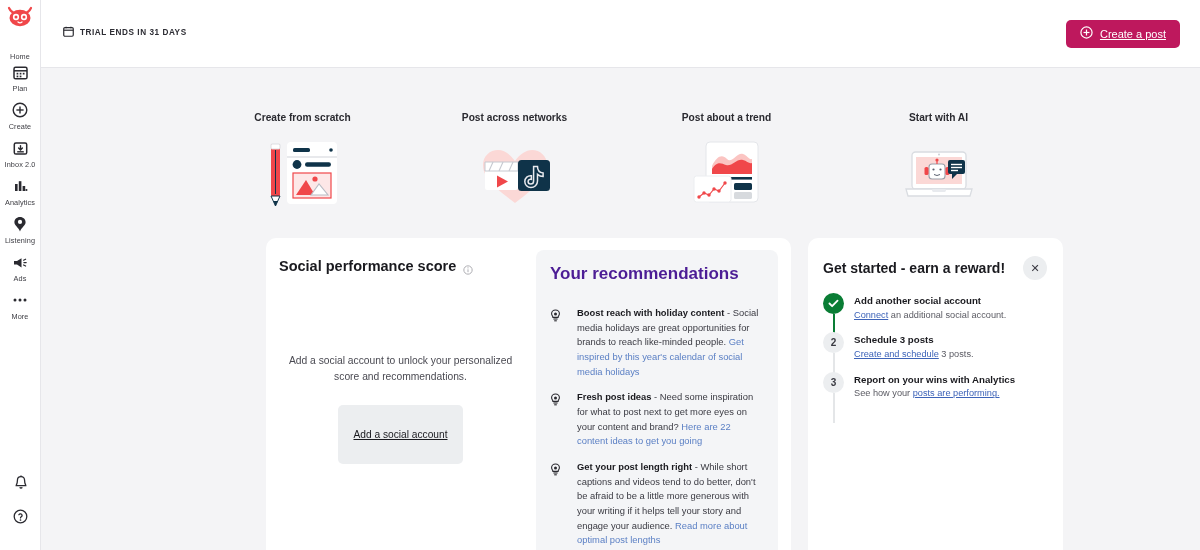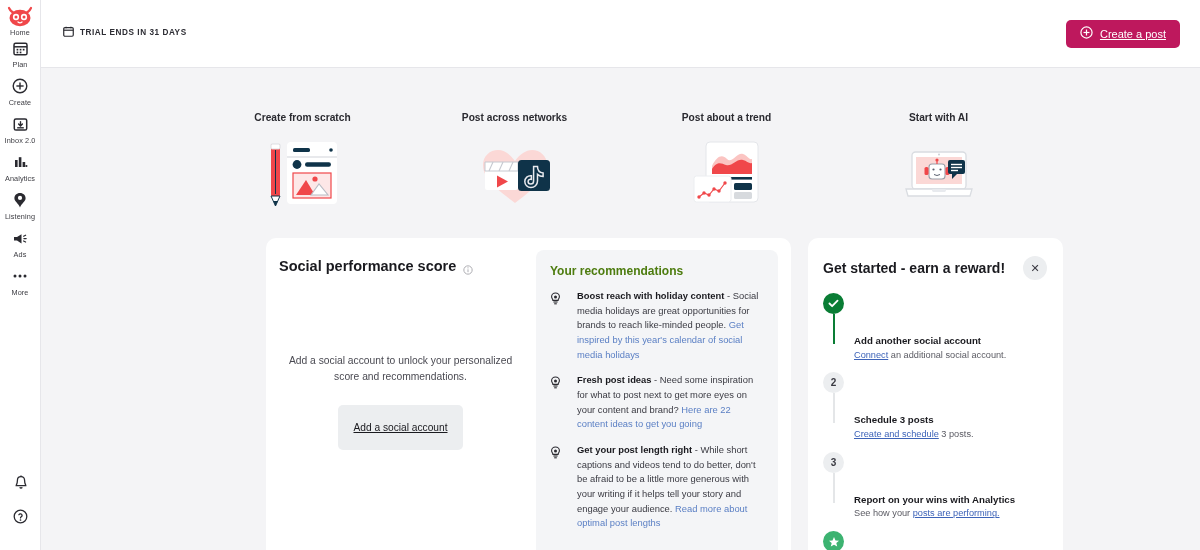"Home" .logo-wrap { gap: none -> 24px }
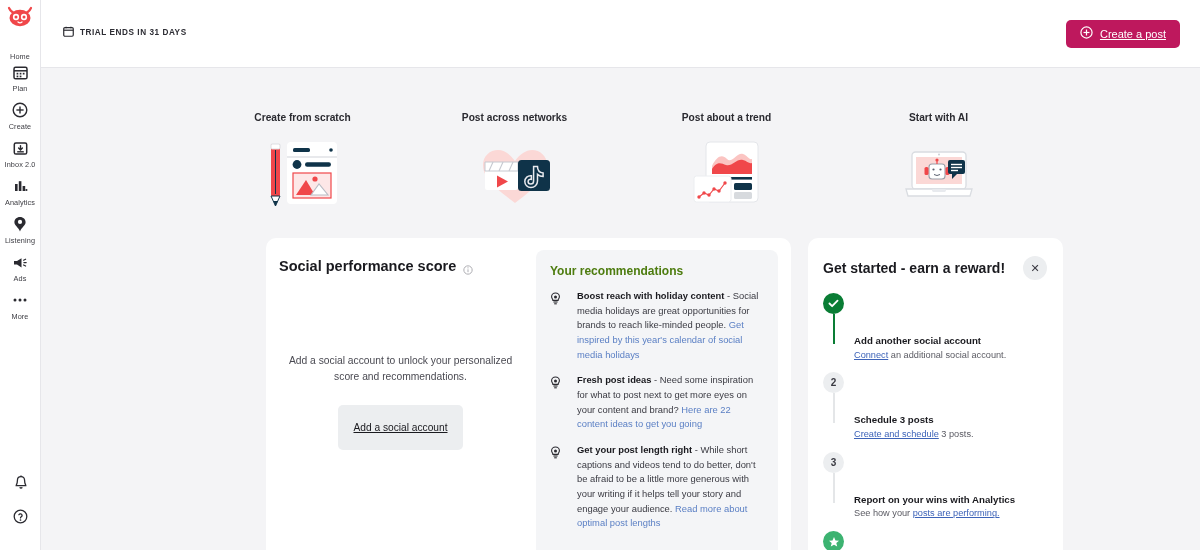"Your recommendations" .recs-title { color: #4d7c0f -> #4c1d95; font-size: 12px -> 17px; margin-bottom: 11px -> 22px }
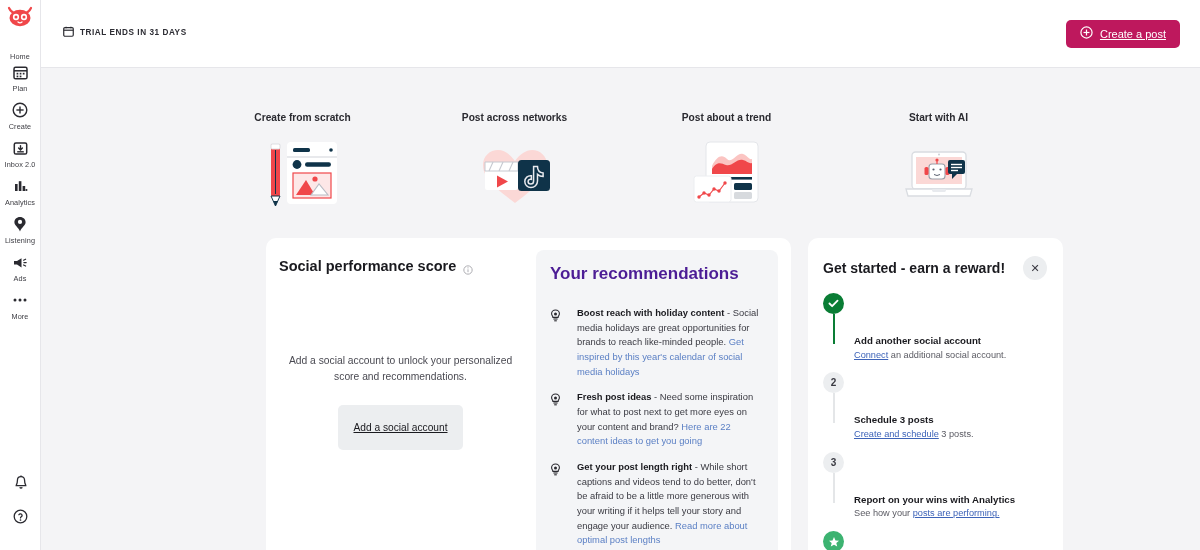"Add another social account" .step-body { margin-top: 40px -> none }
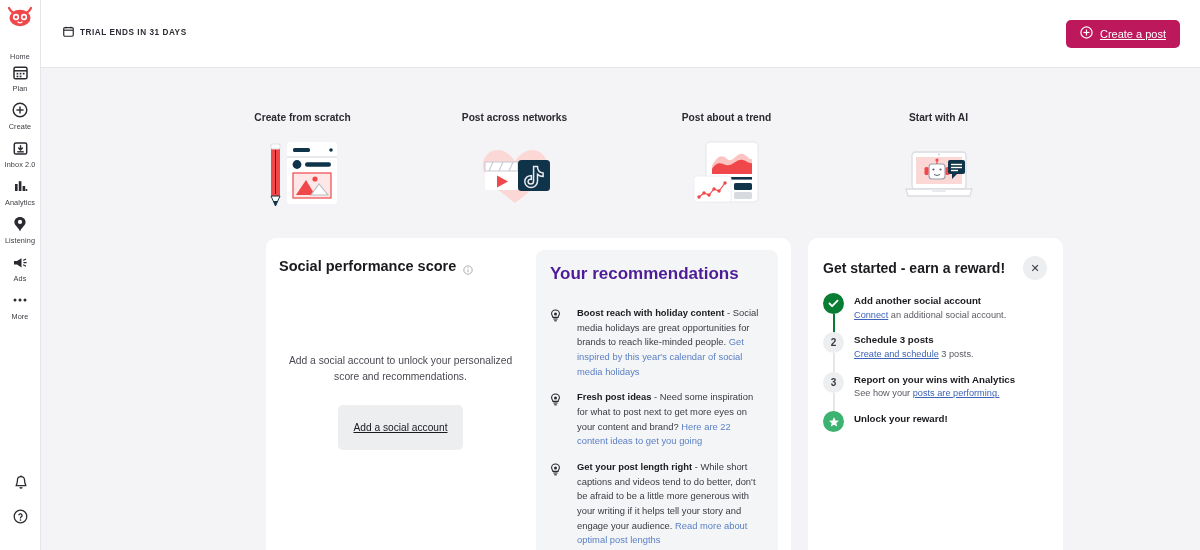"Unlock your reward!" div.step { html: <div> <div> <div> <svg> <polygon></polygon> </svg> </div> </div> <div> <div>Unlock your reward!</div> </div> </div> -> none }
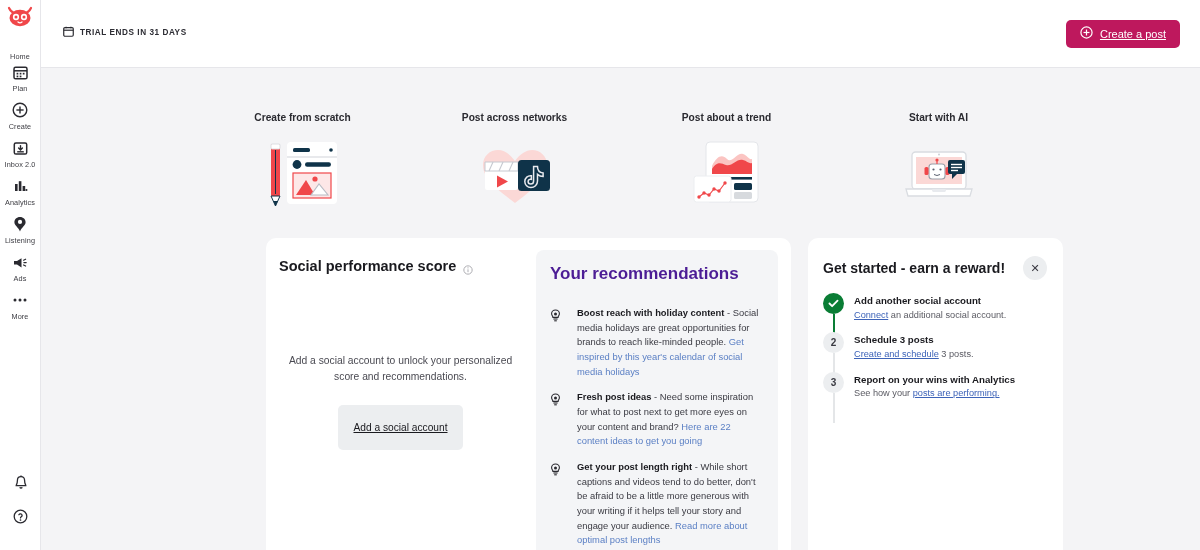"Add a social account" .add-account-btn { padding: 17px 15px -> 24px 15px }
